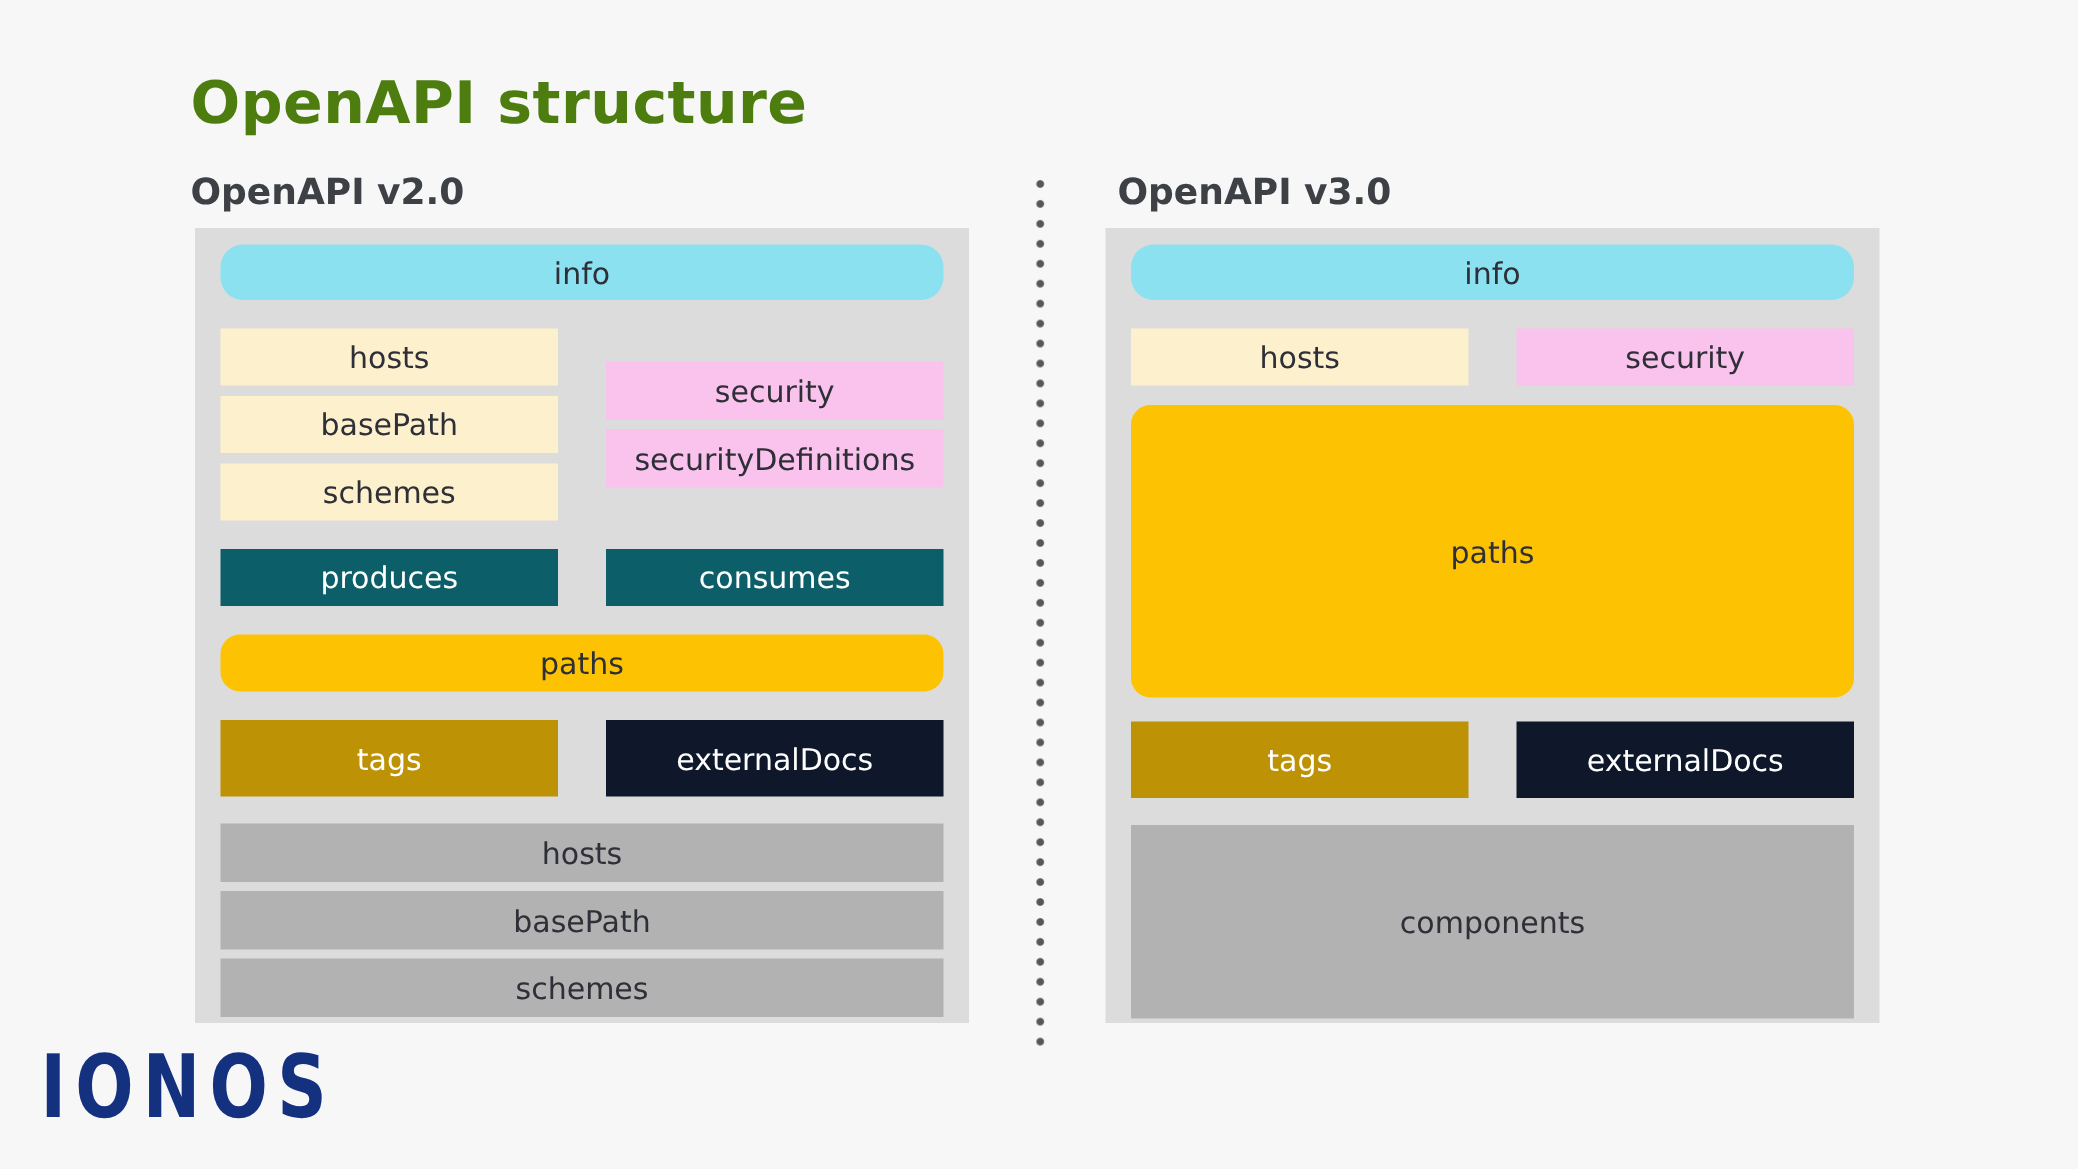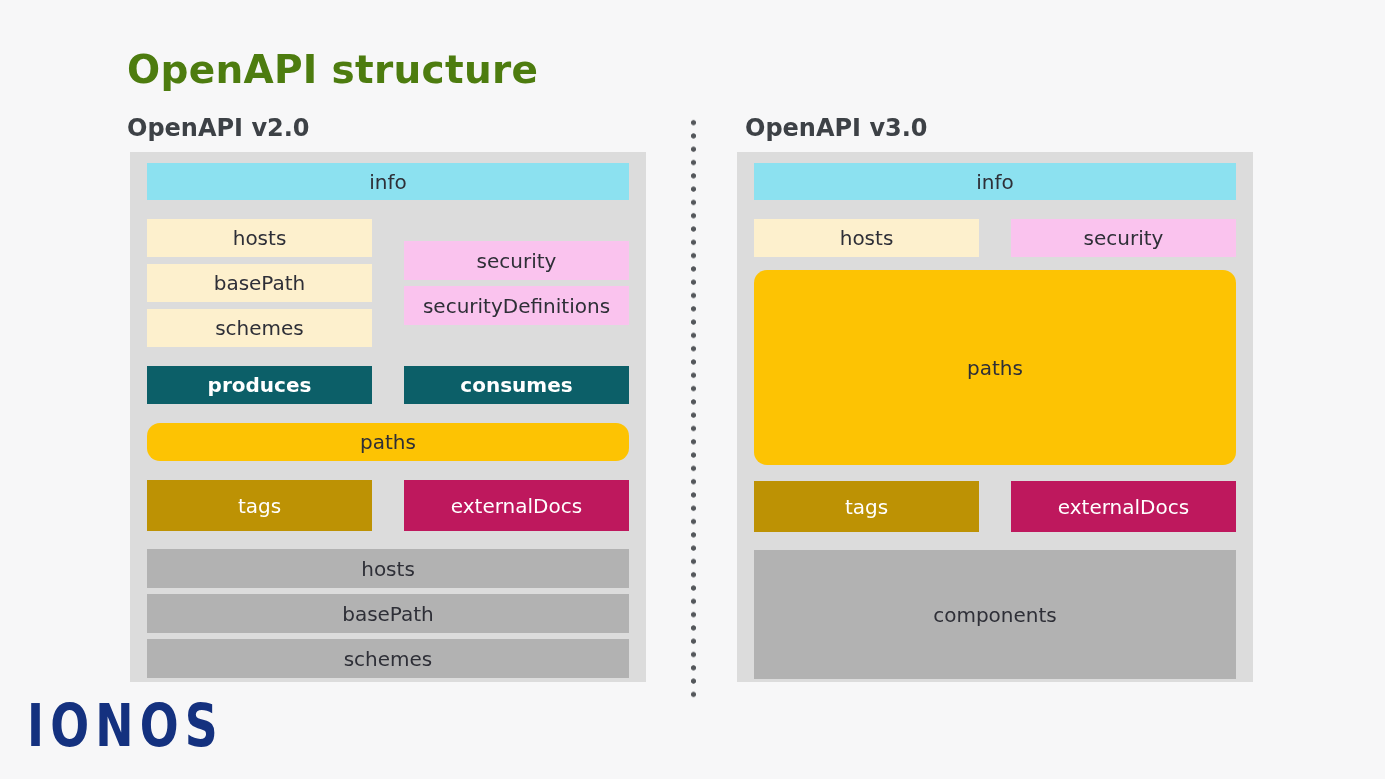"info" .cyan { border-radius: none -> 15px }
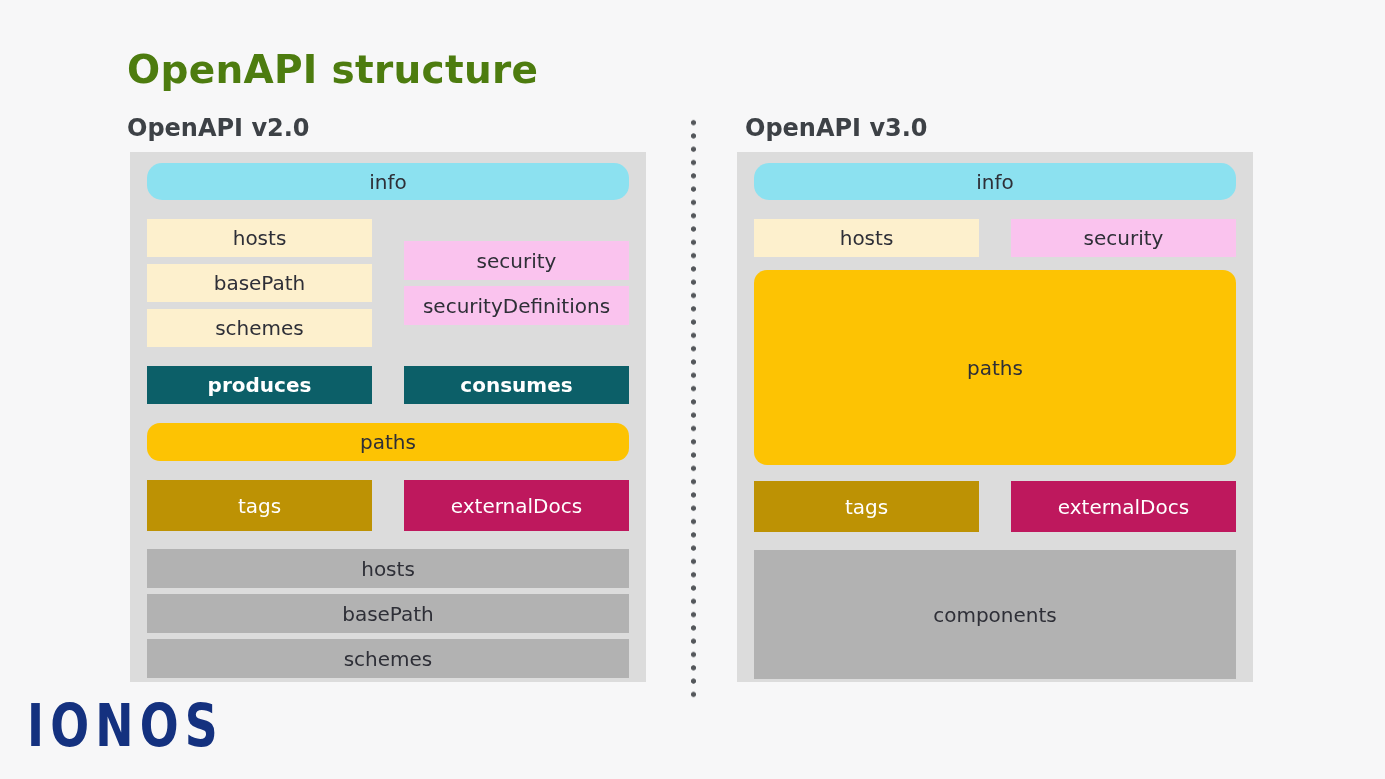"produces" .prodcons-row { font-weight: bold -> none }
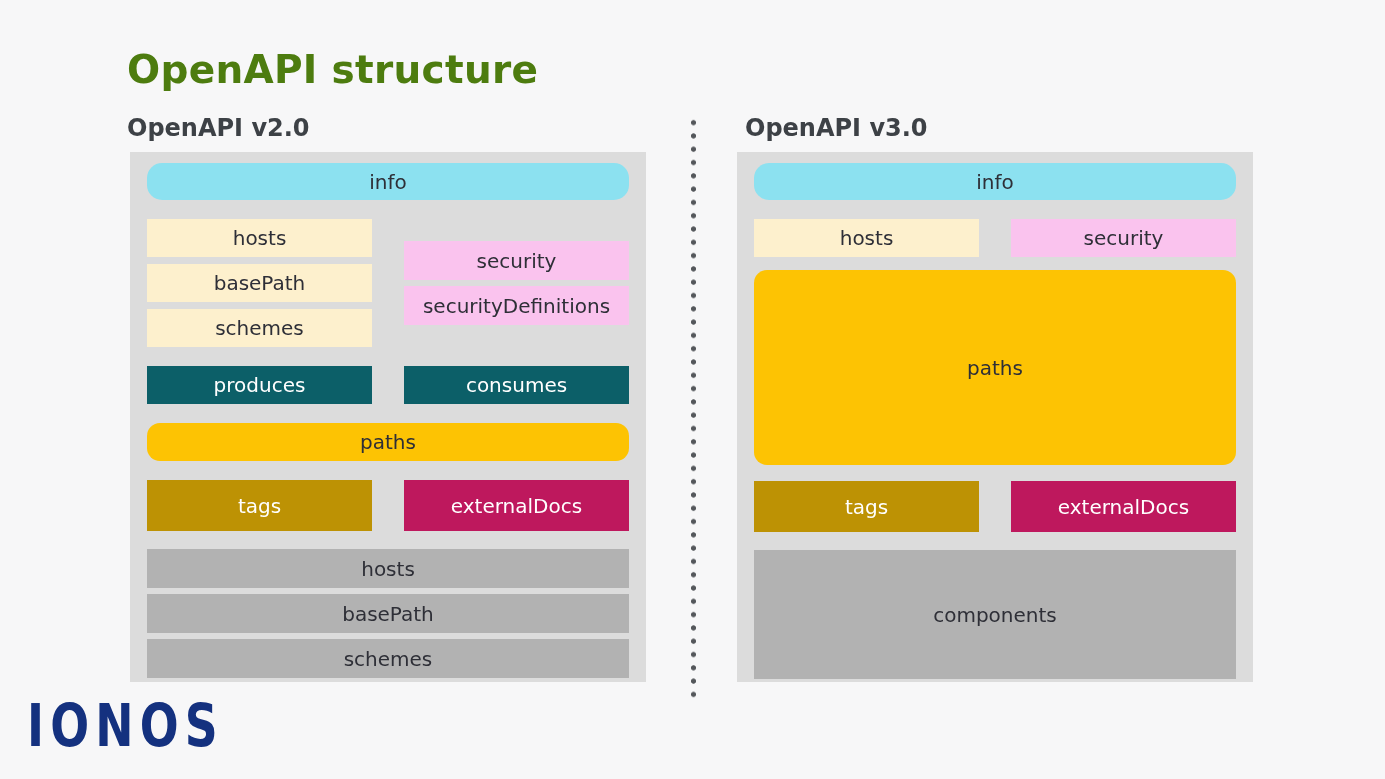"externalDocs" .blue { background: #be185d -> #0f172a }
